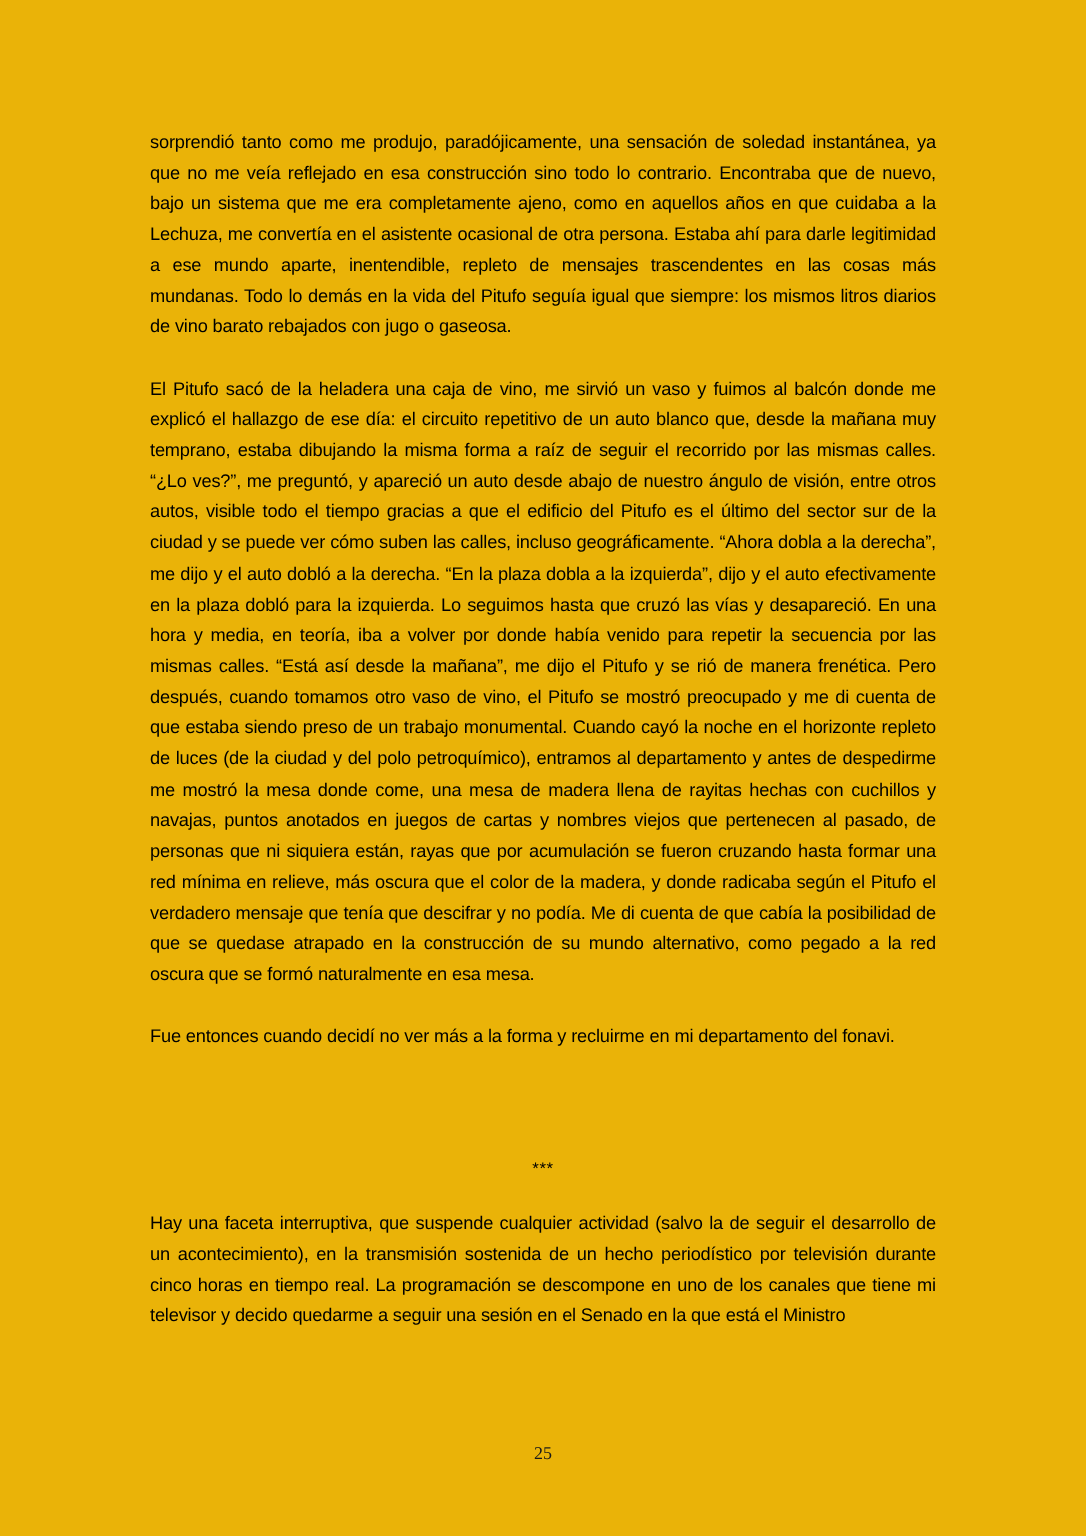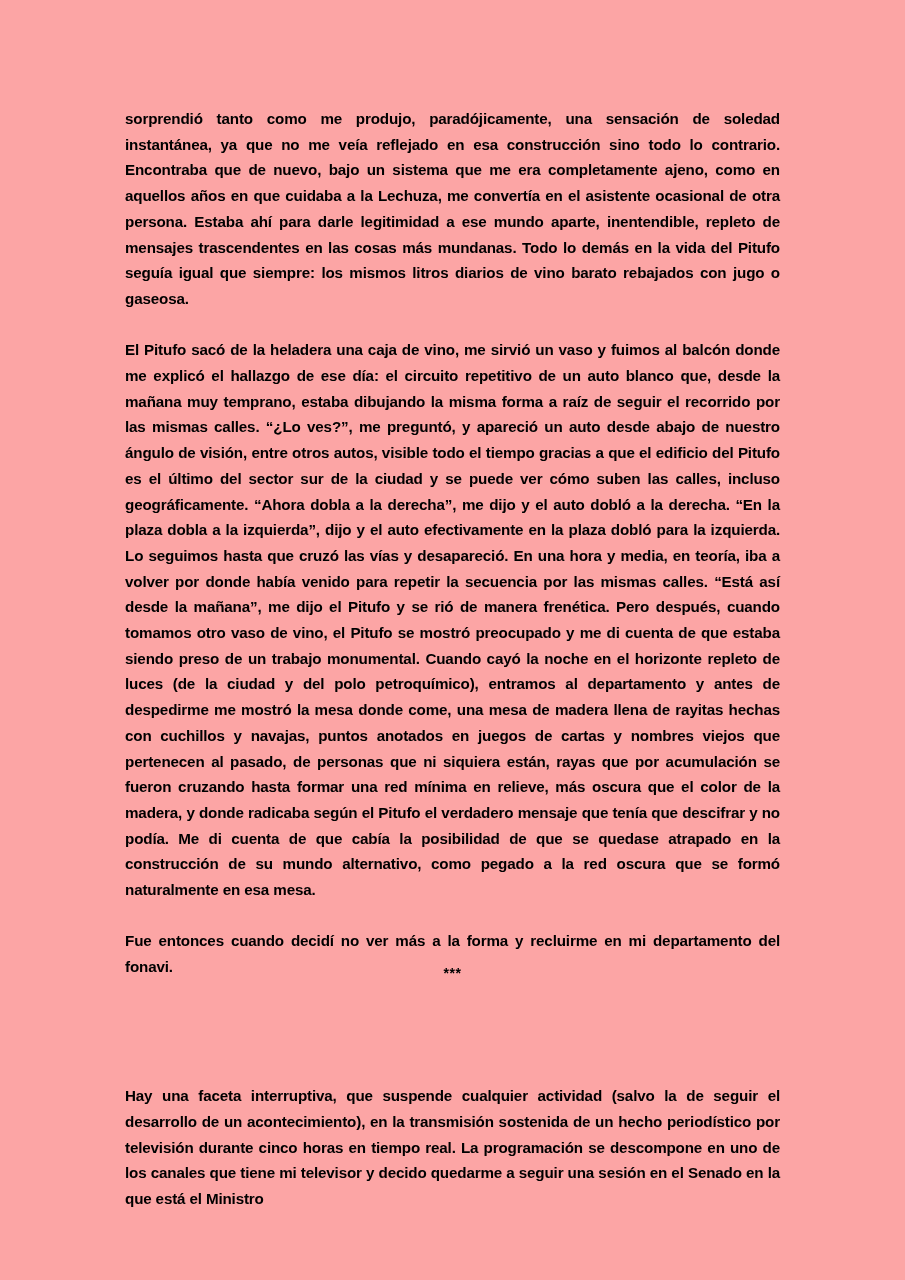"sorprendió tanto como me produjo," .page { background: #fca5a5 -> #eab308; font-weight: bold -> none }
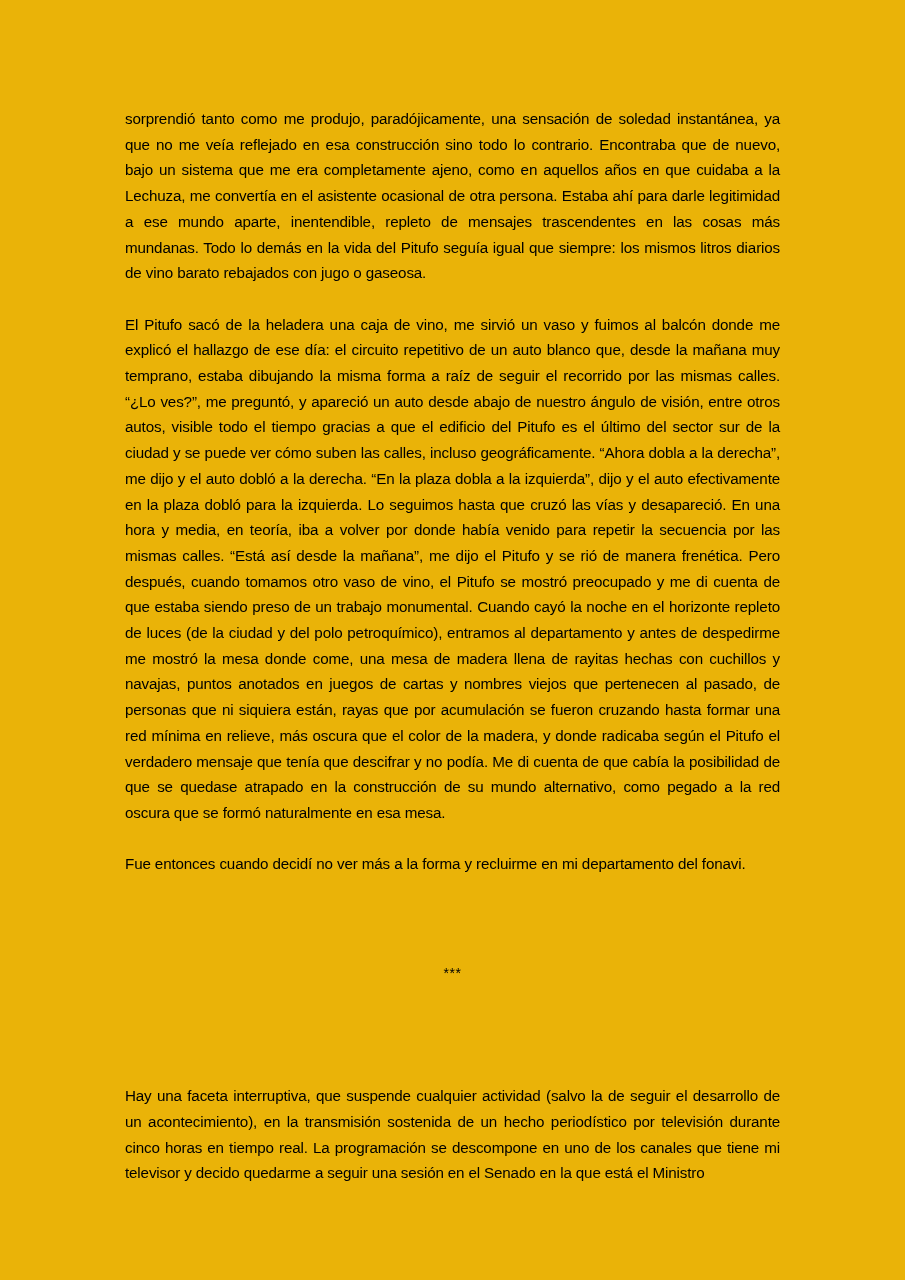"Hay una faceta interruptiva, que" .tail-para { top: 1068px -> 992px }
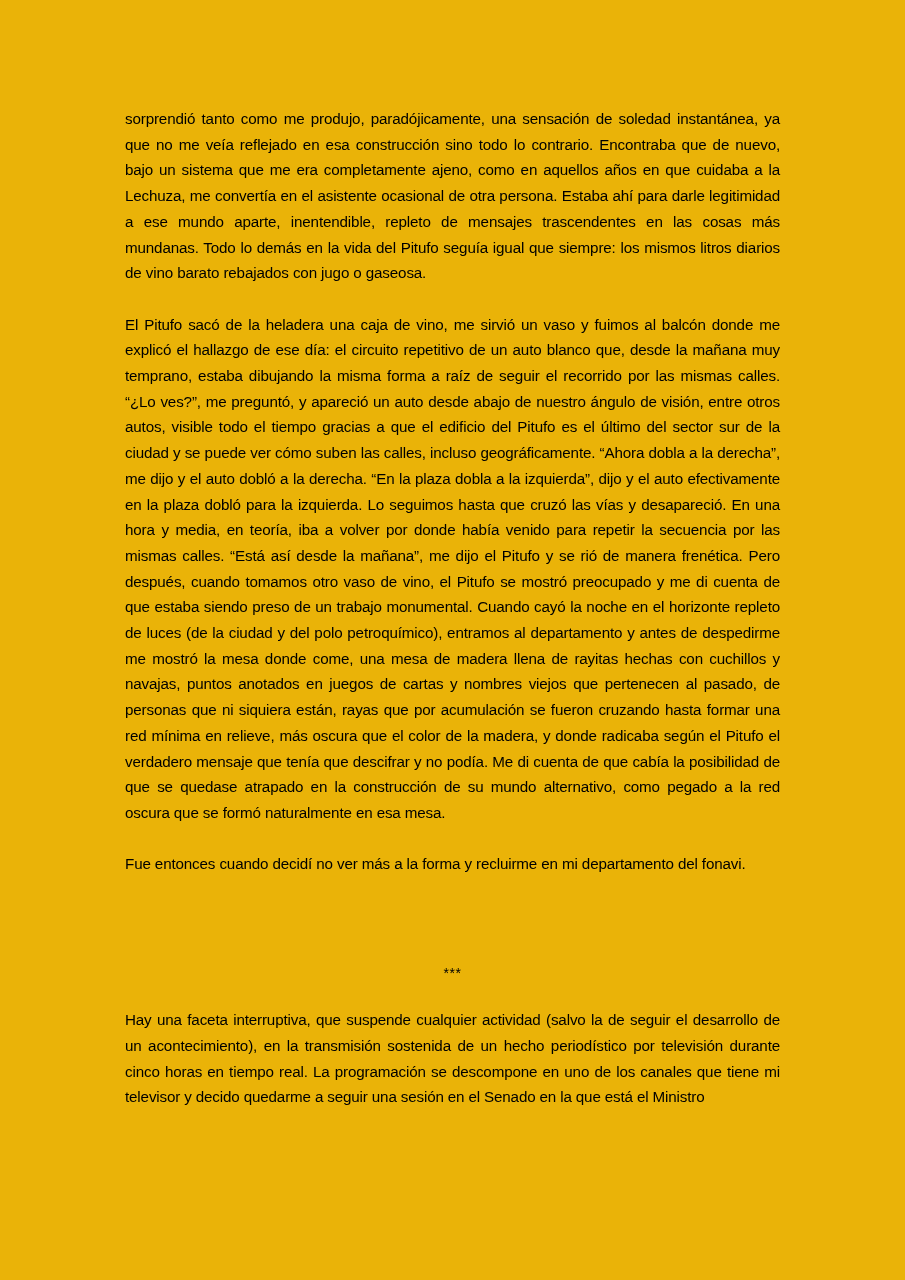"25" div.page-number { html: none -> <div>25</div> }
